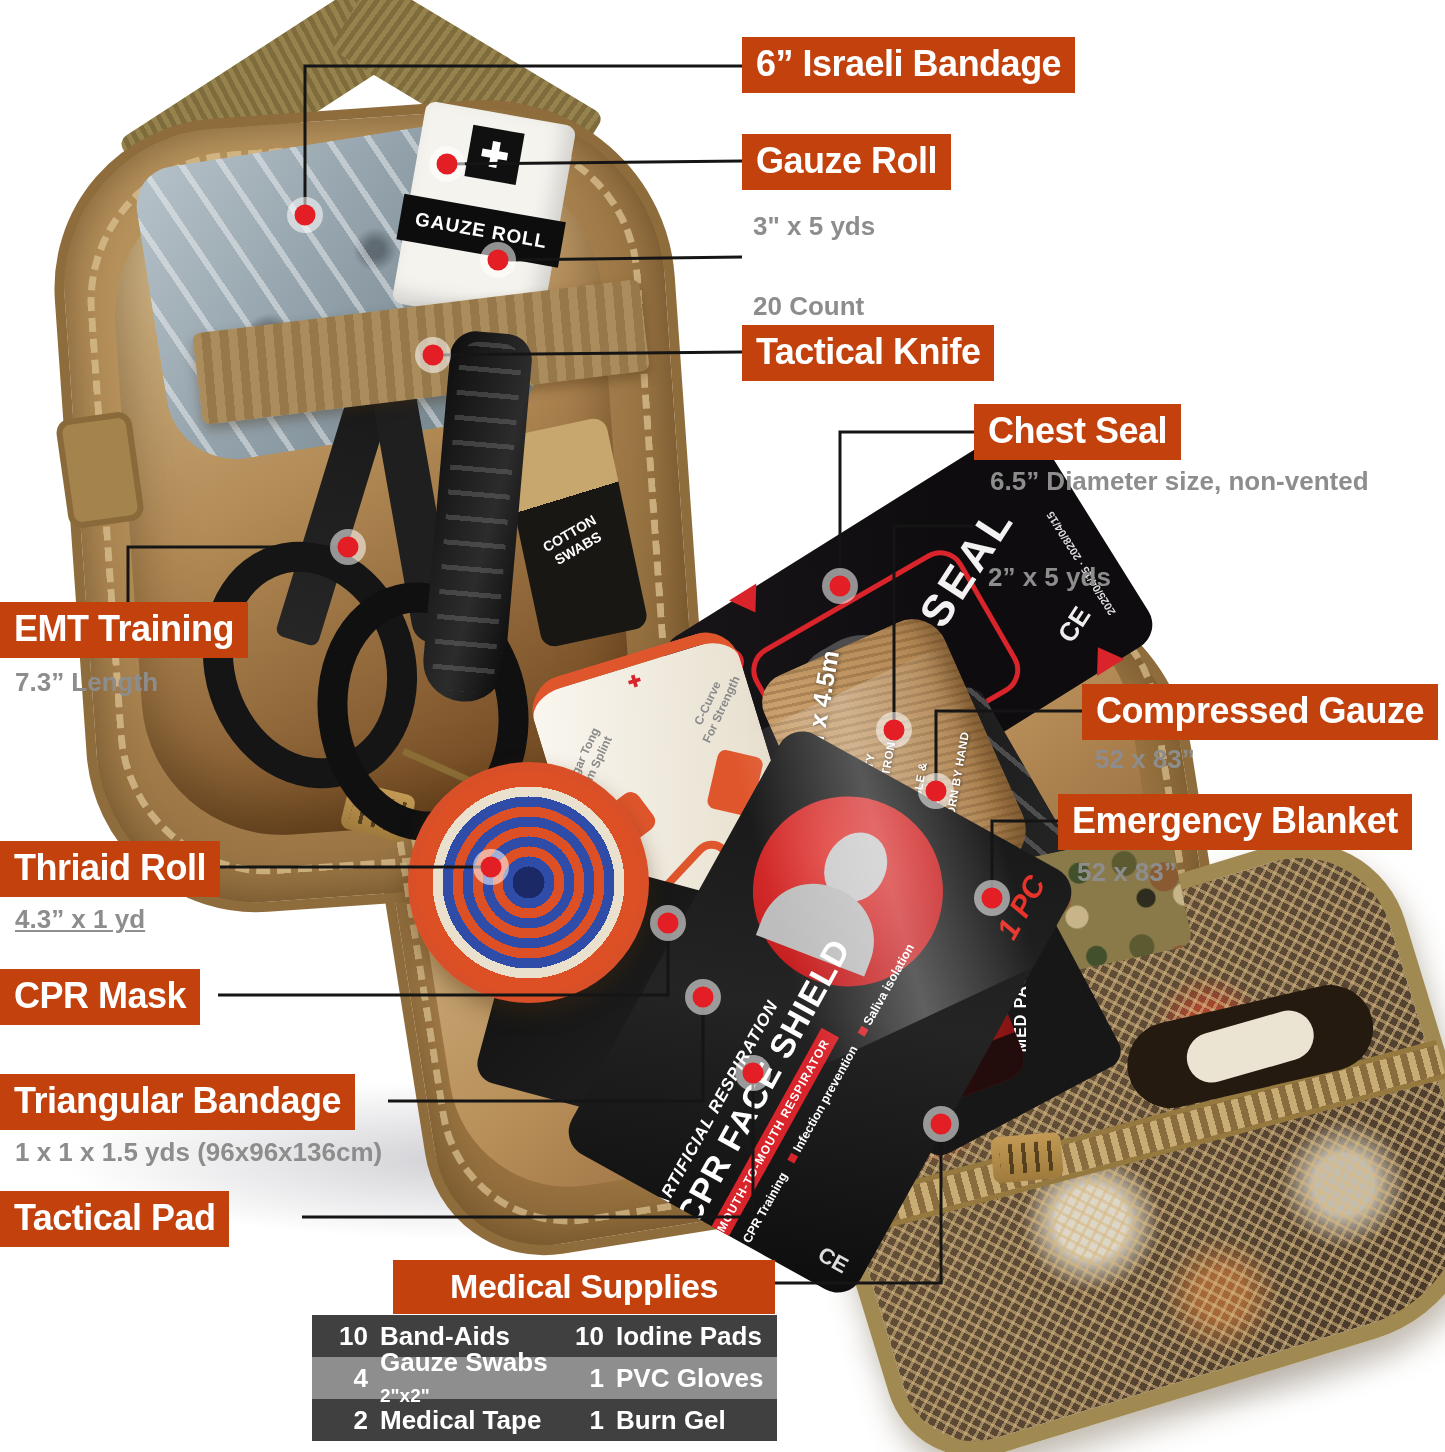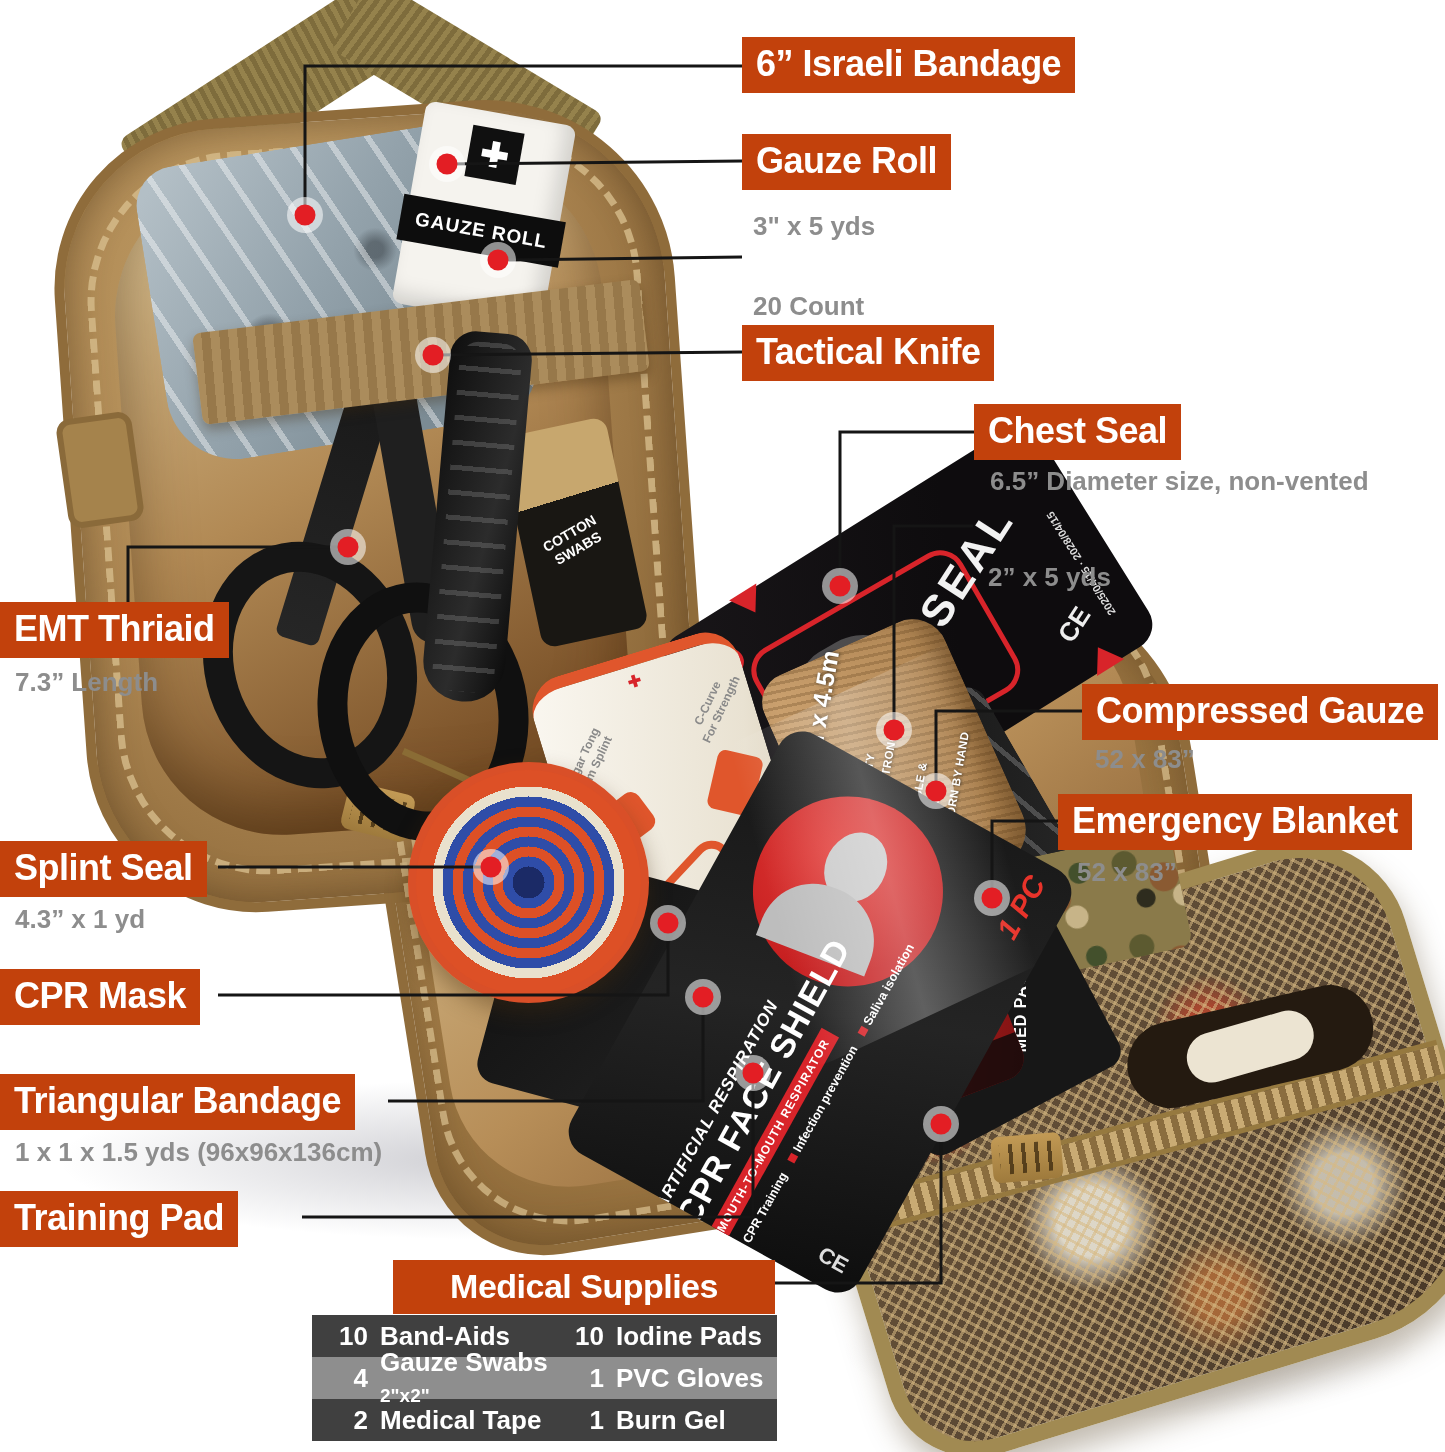"EMT Thriaid" div.tag { text: Thriaid -> Training }
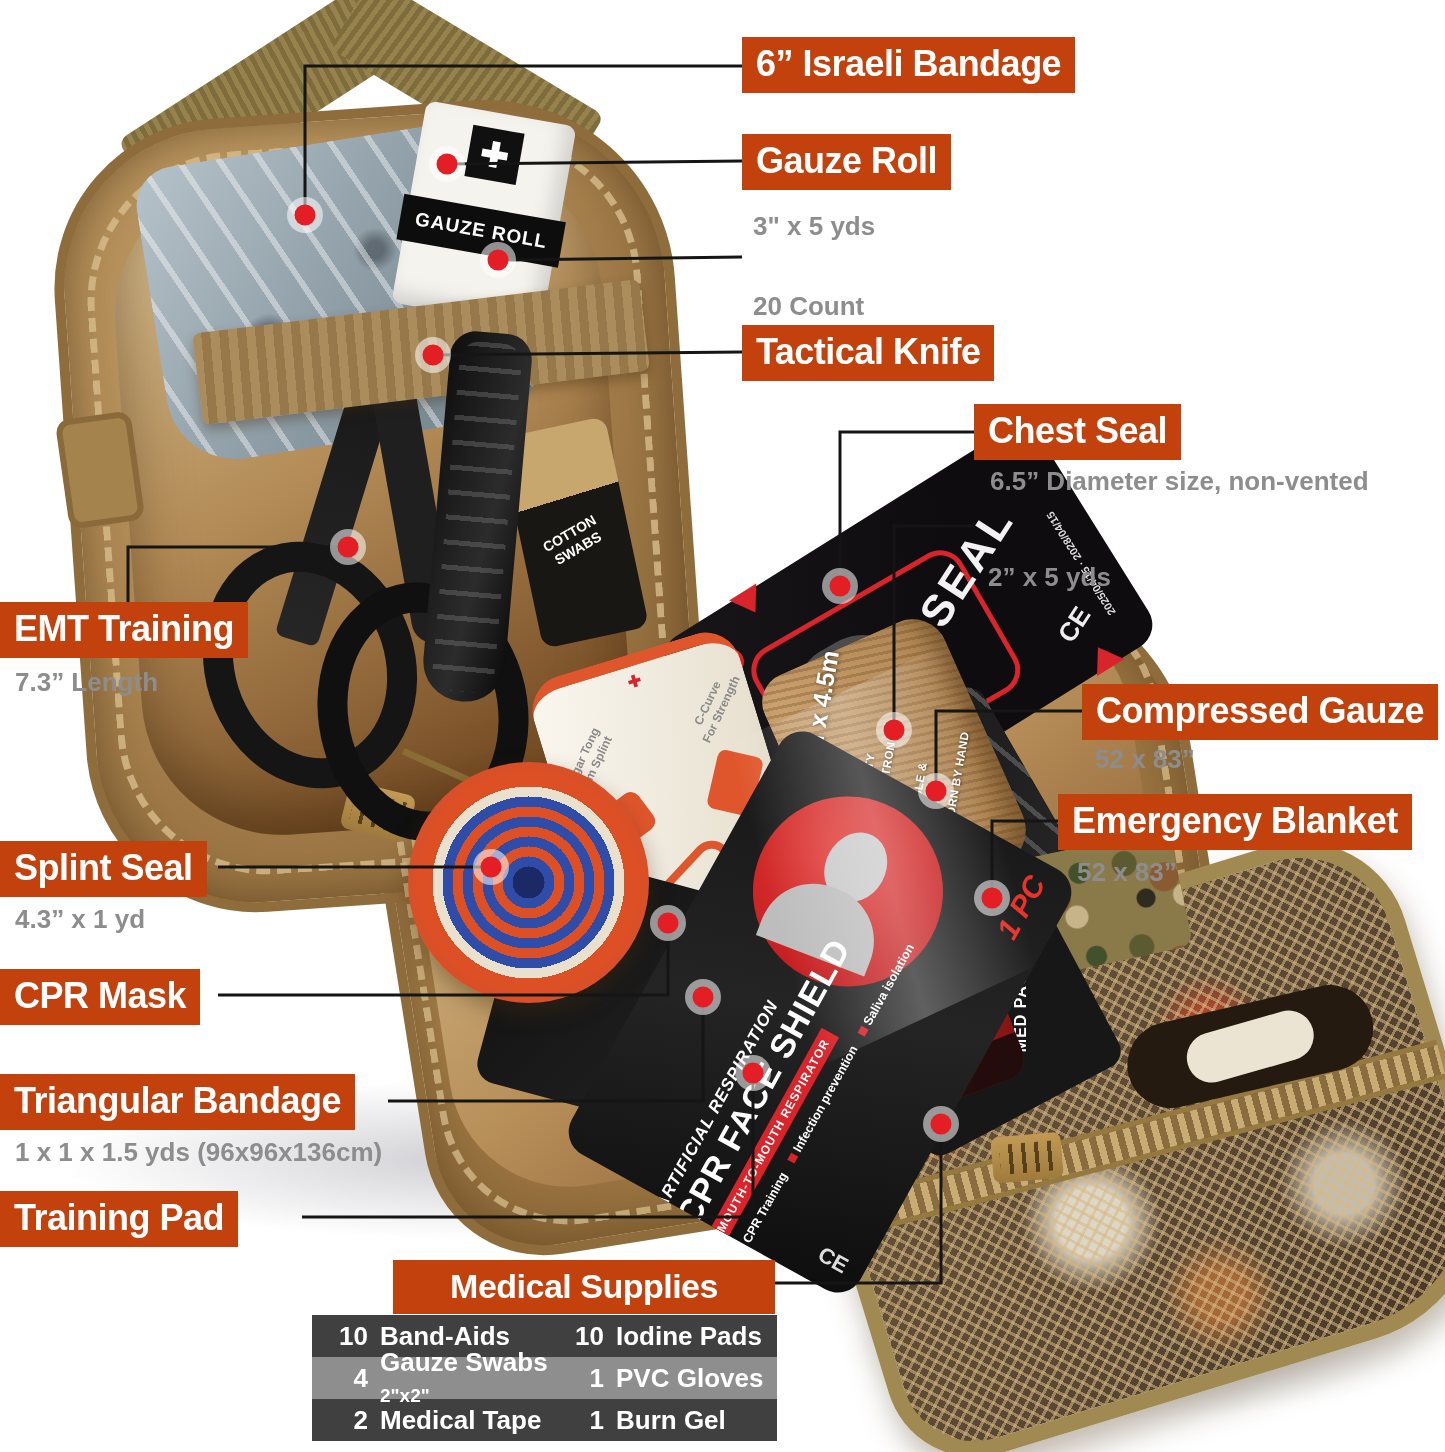"Splint Seal" div.tag { text: Splint Seal -> Thriaid Roll }
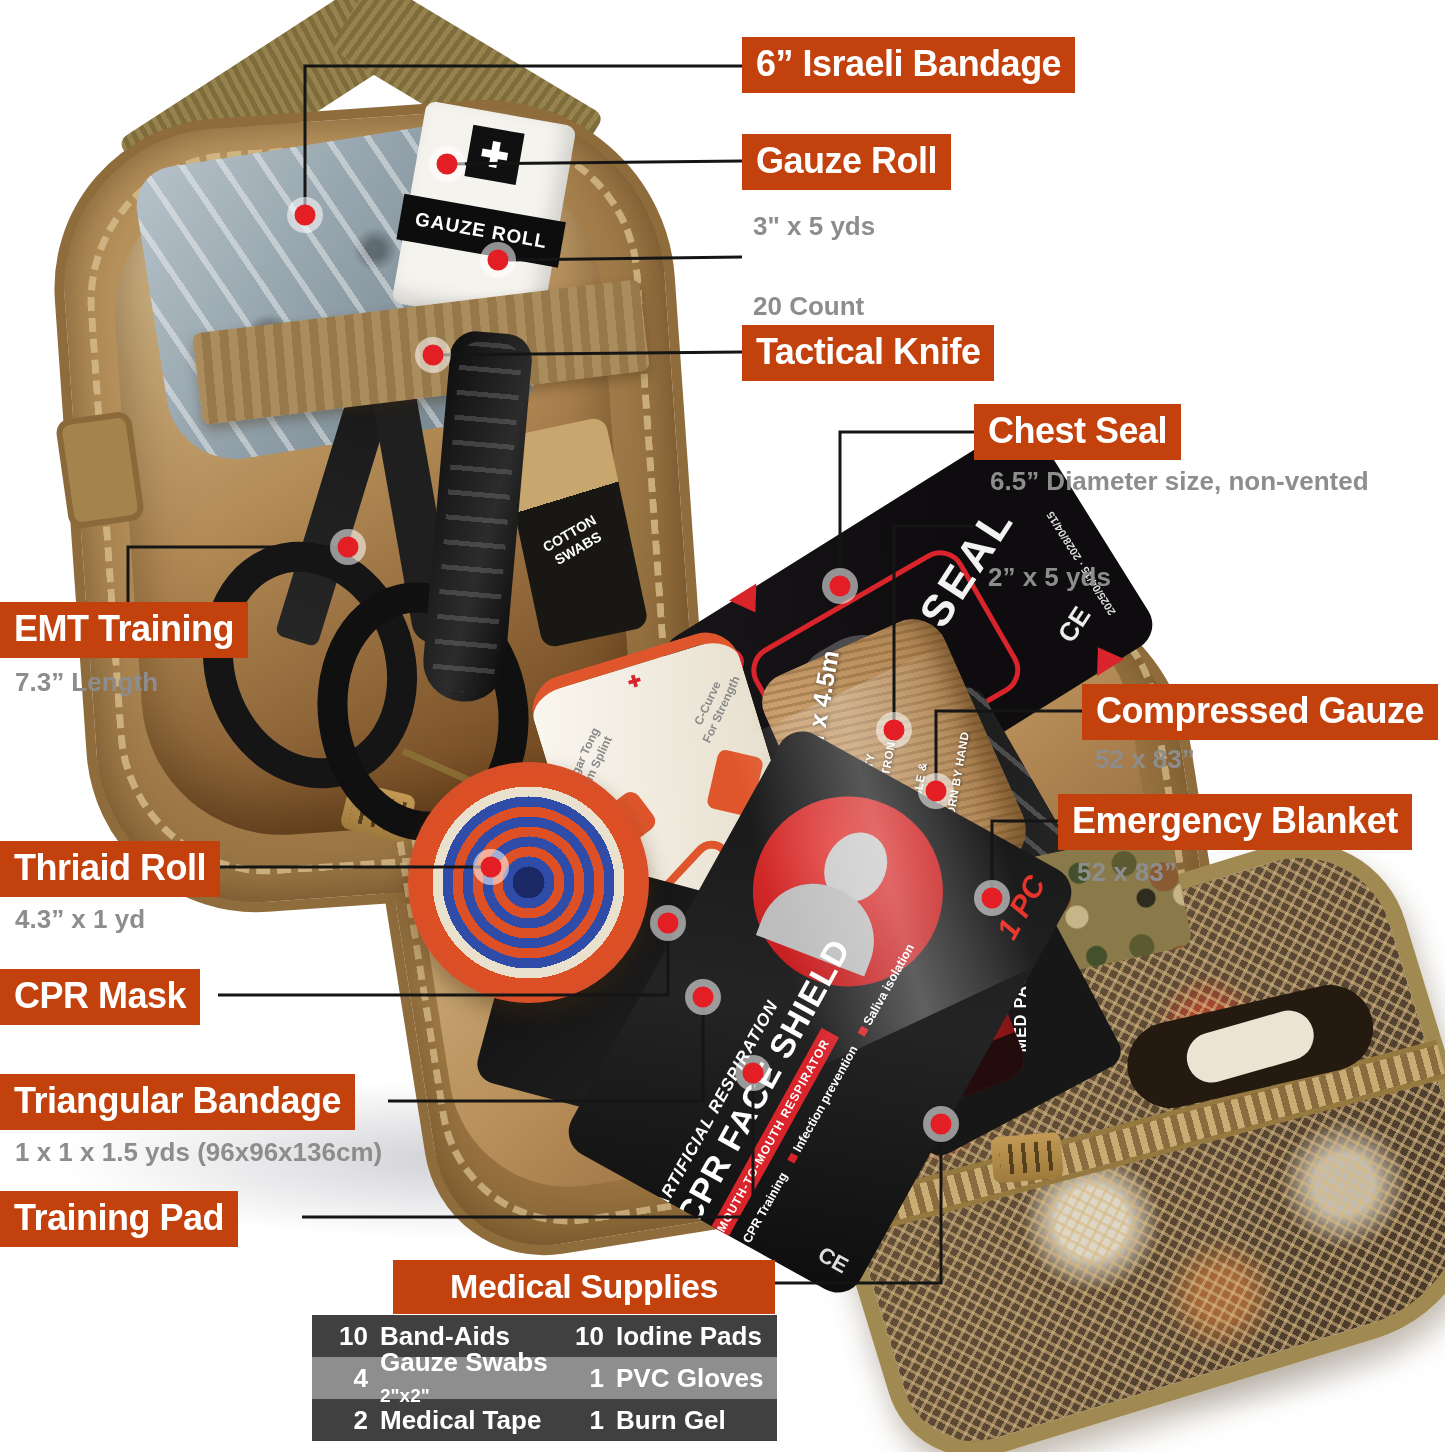"4.3” x 1 yd" div.sub { text-decoration: none -> underline }
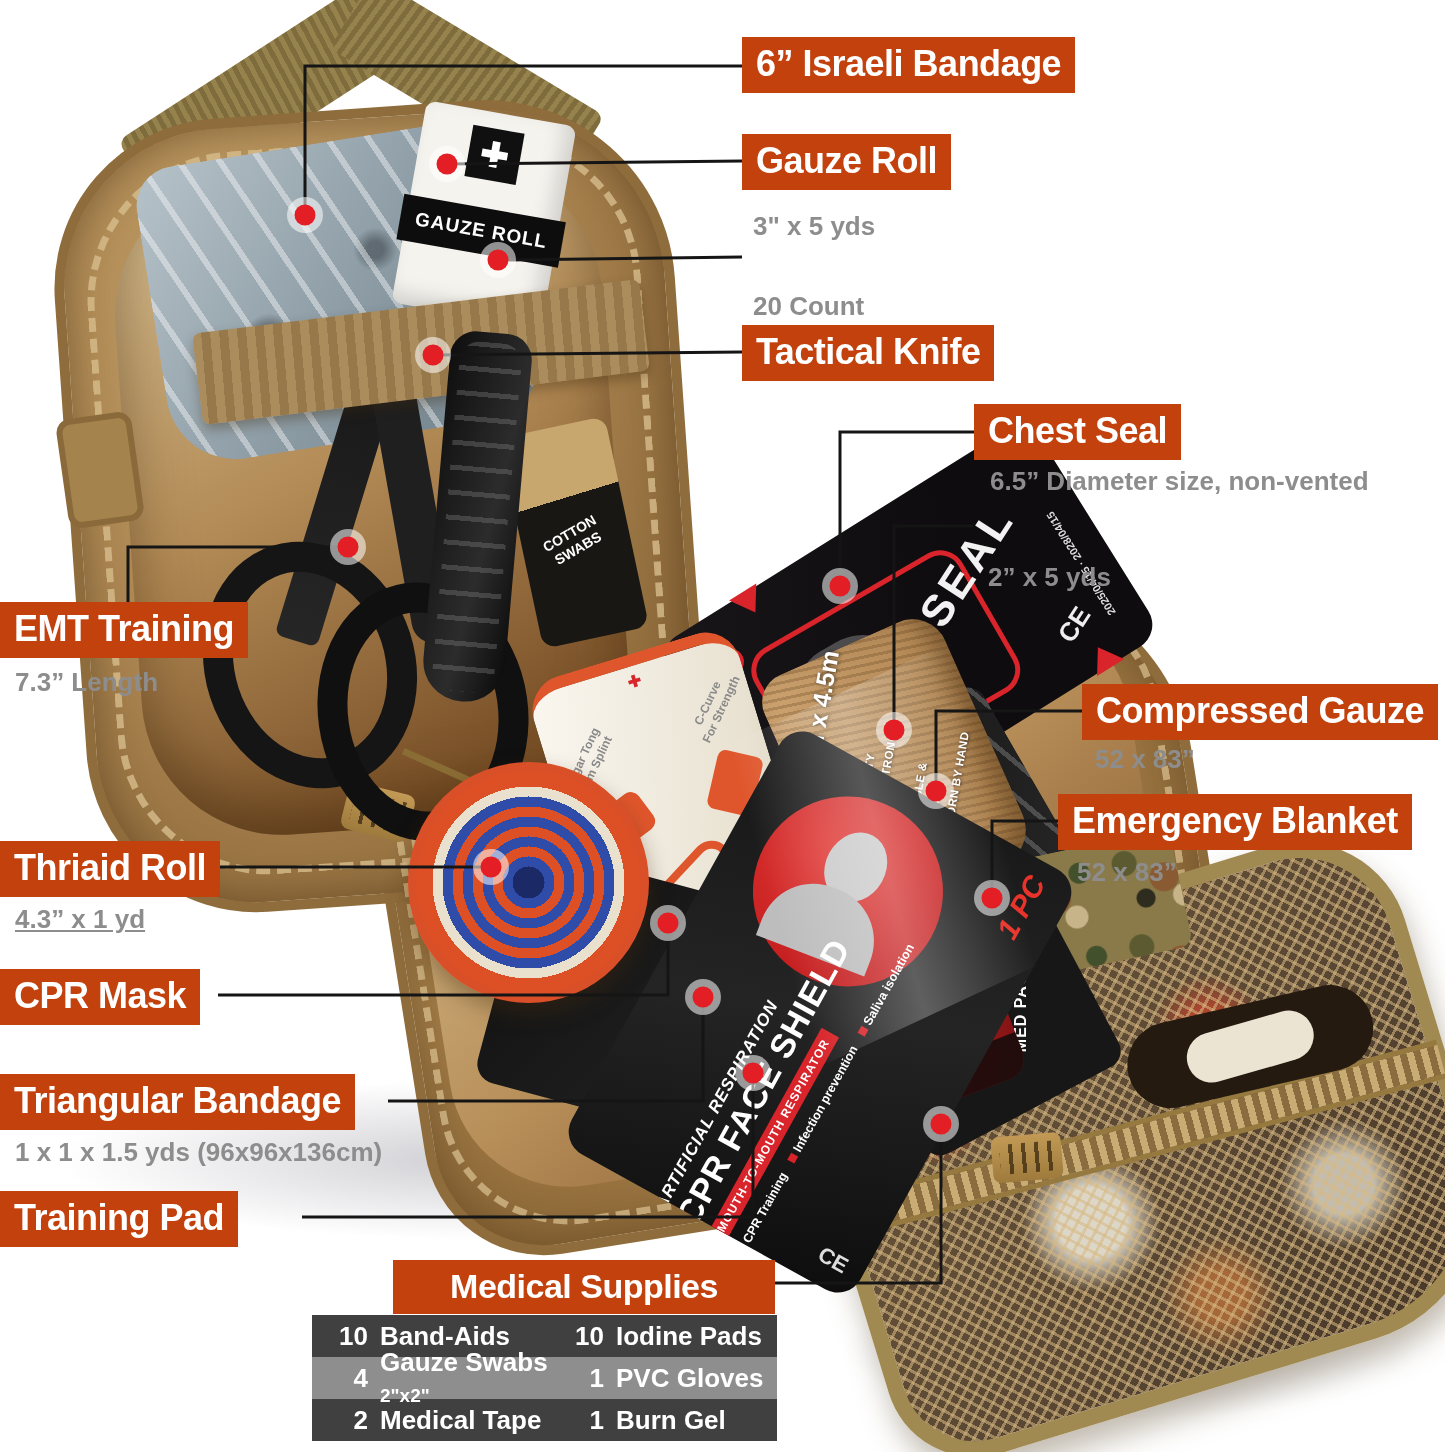"Training Pad" div.tag { text: Training -> Tactical }
